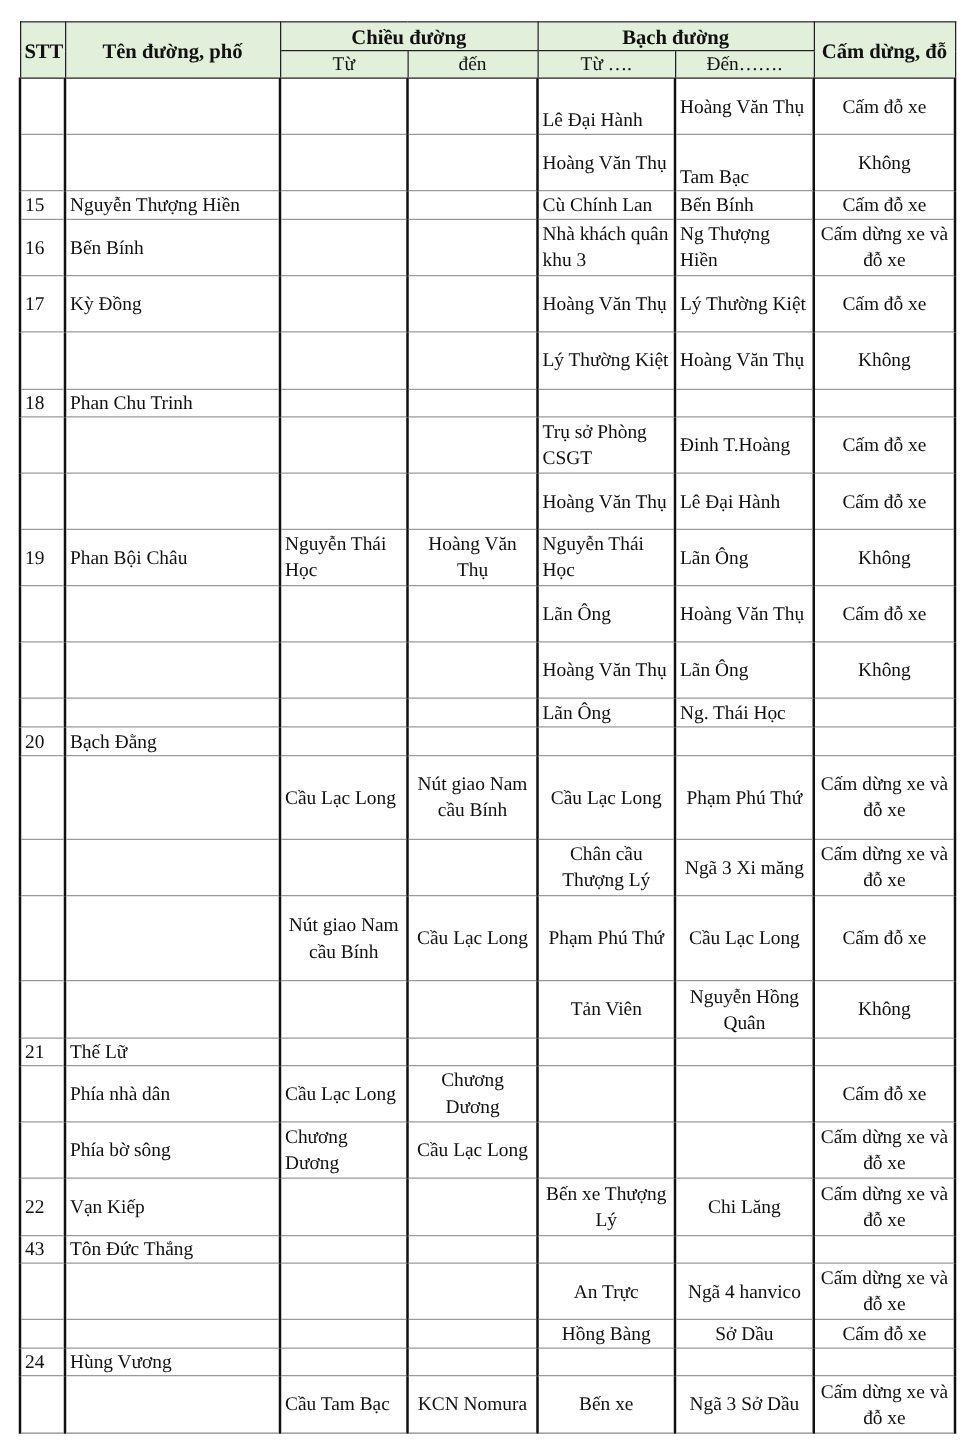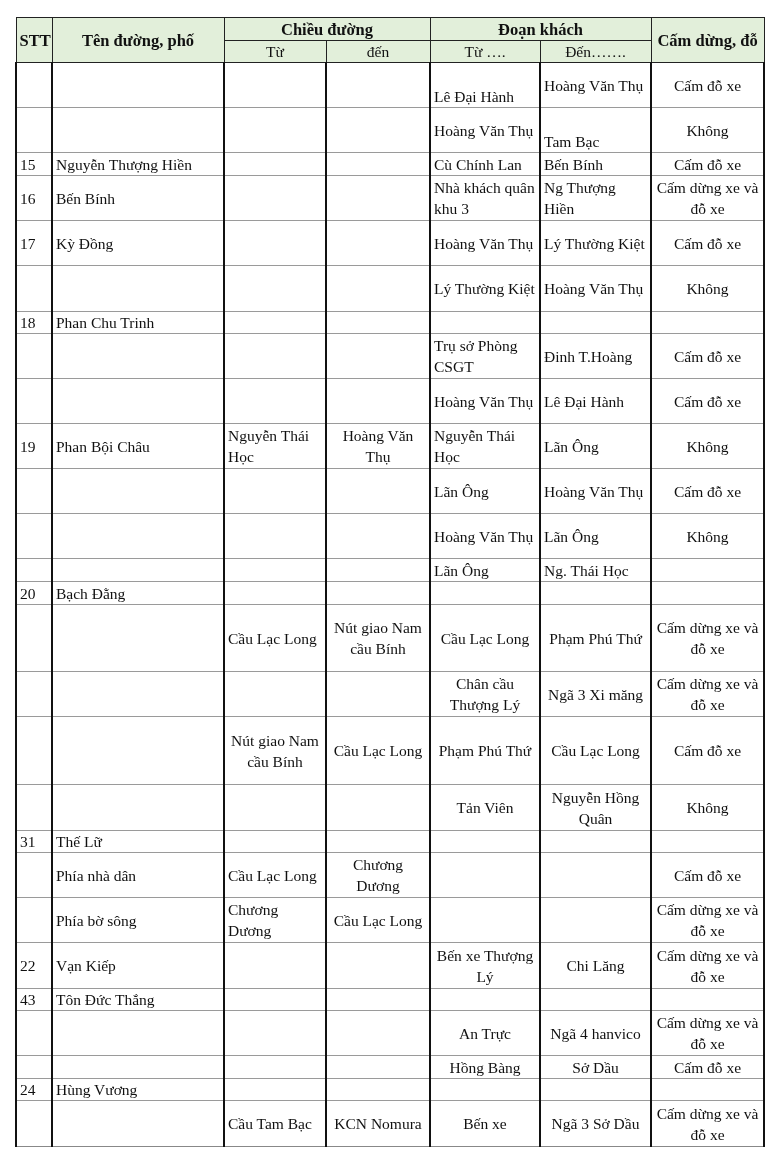"Đoạn khách" th.bold { text: Đoạn khách -> Bạch đường }
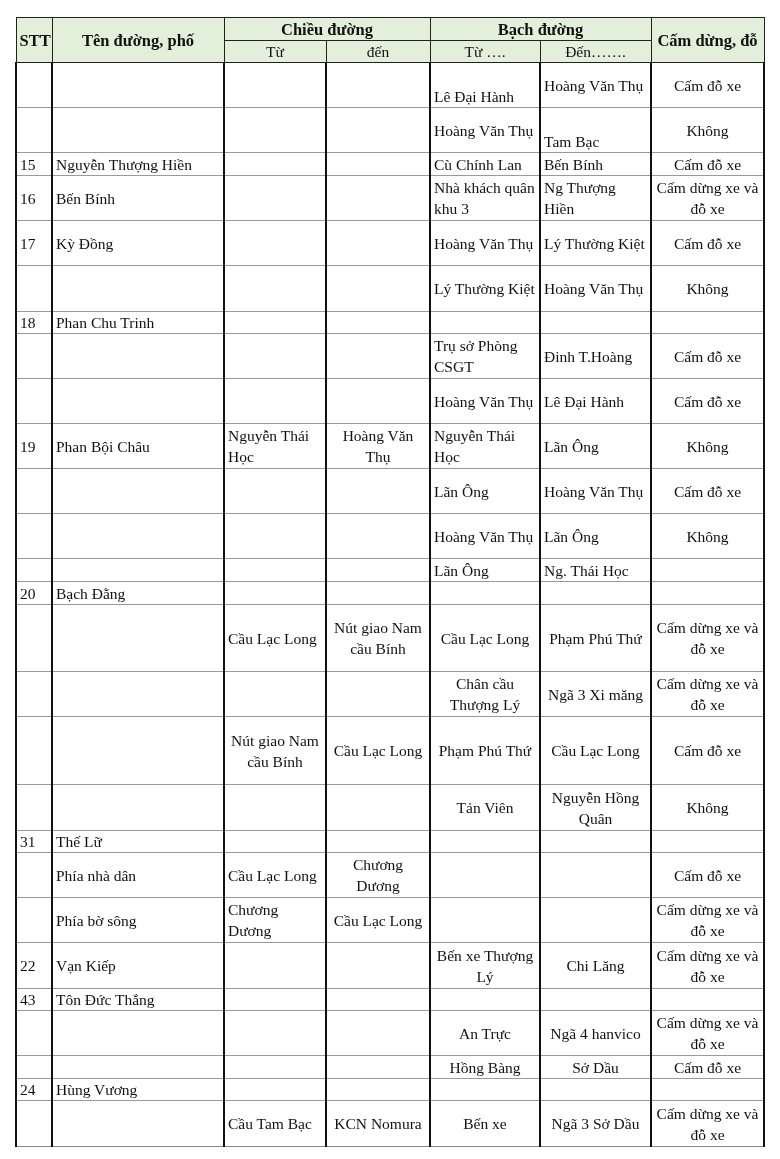"31" td.stt { text: 31 -> 21 }
